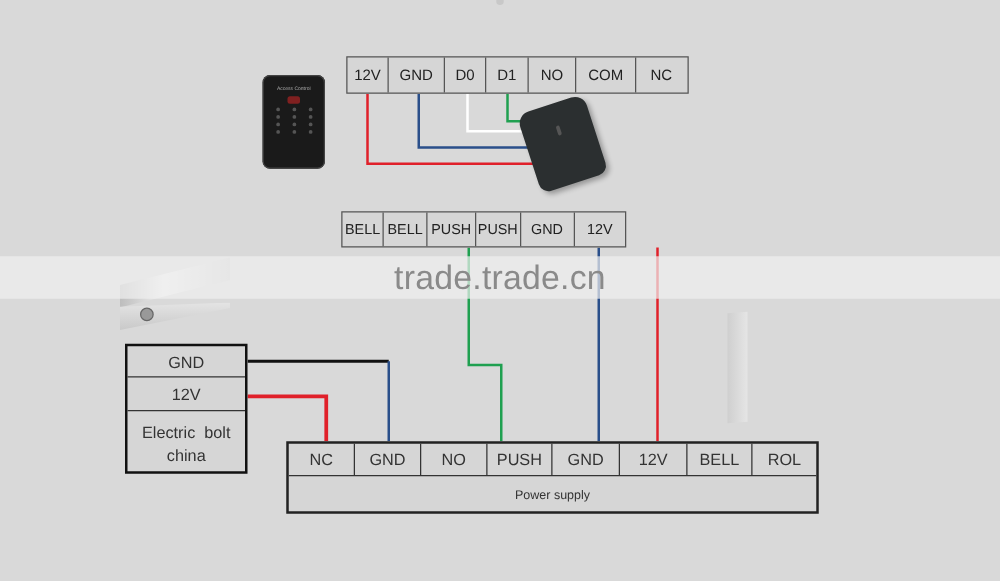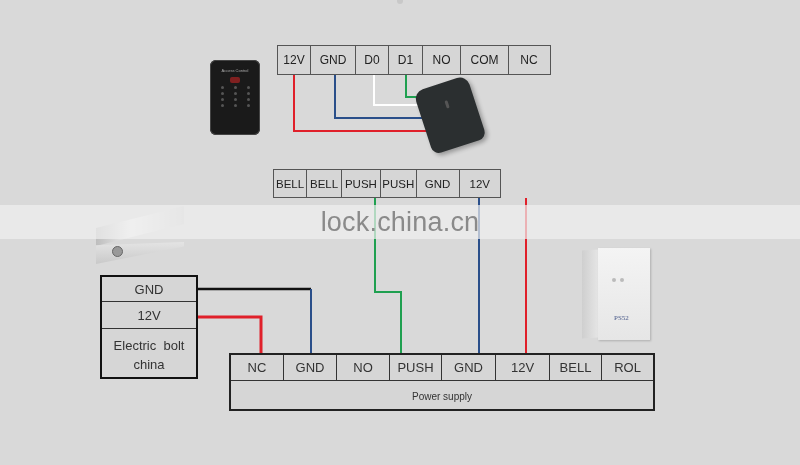"lock.china.cn" div.watermark { text: lock.china.cn -> trade.trade.cn }
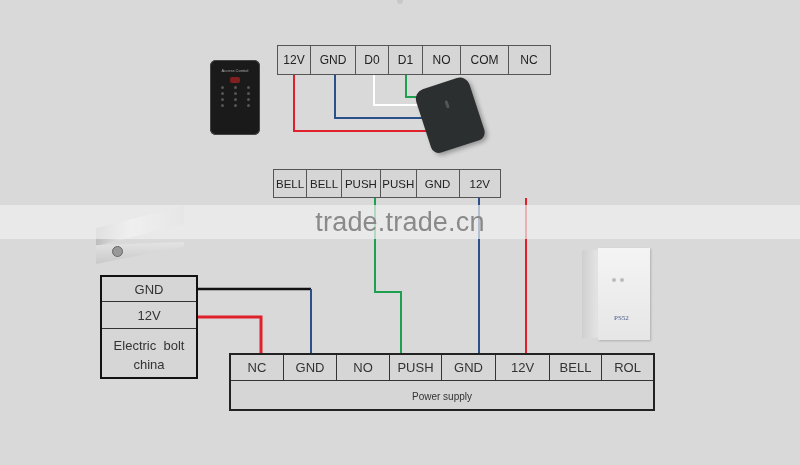"PS52" div { html: <div> <div></div> <div></div> <div>PS52</div> </div> -> none }
